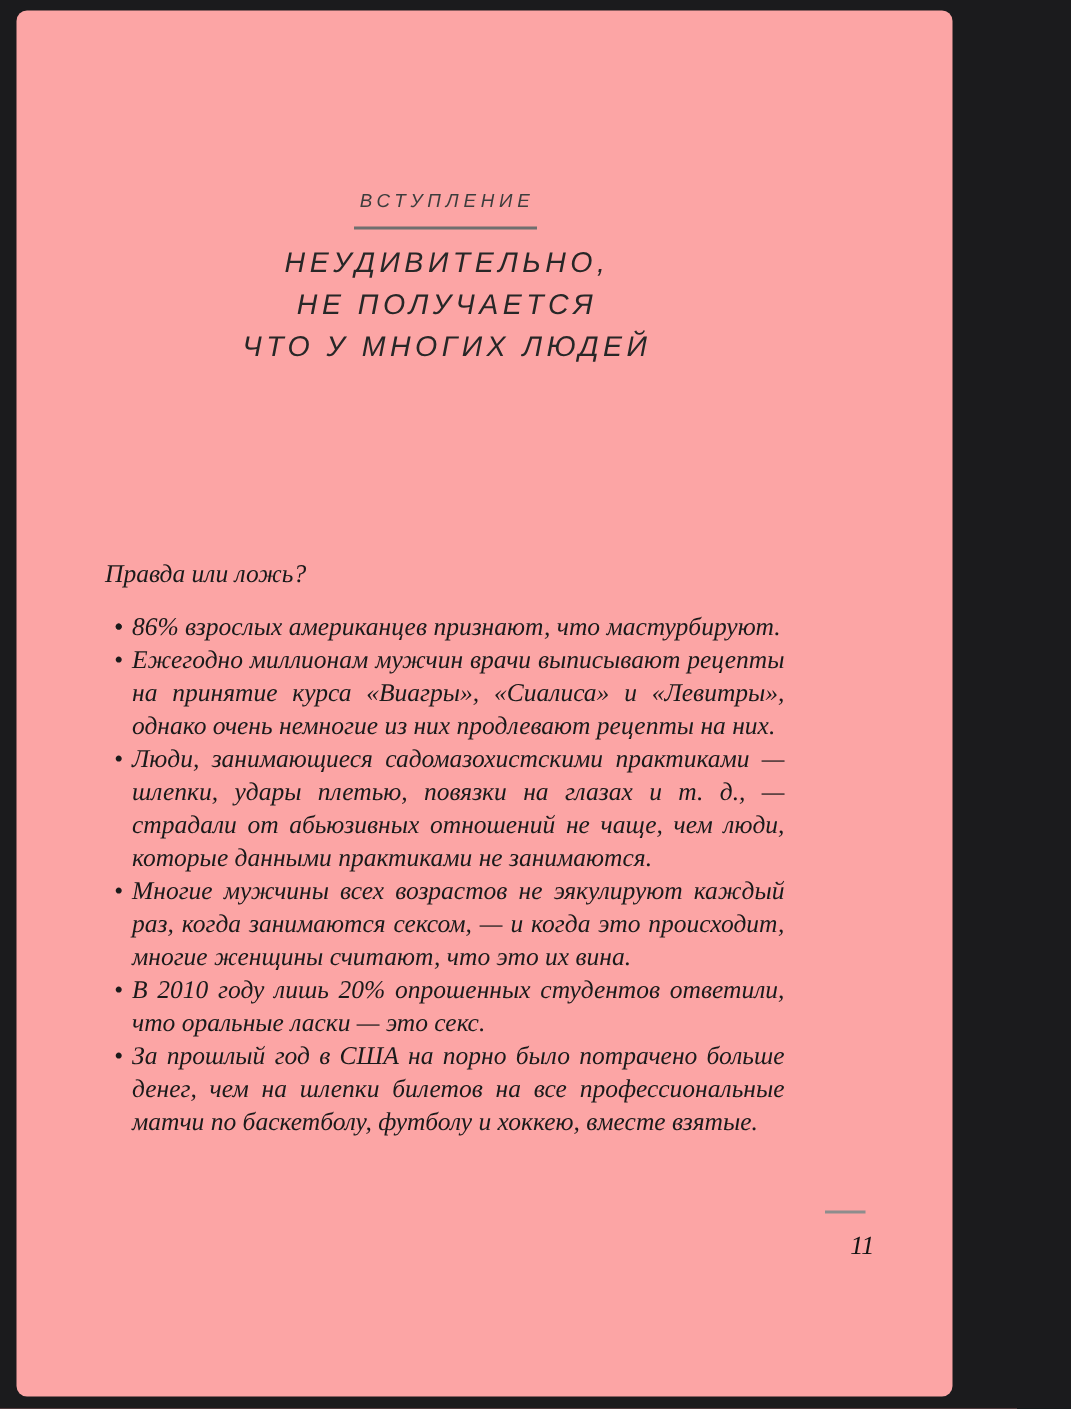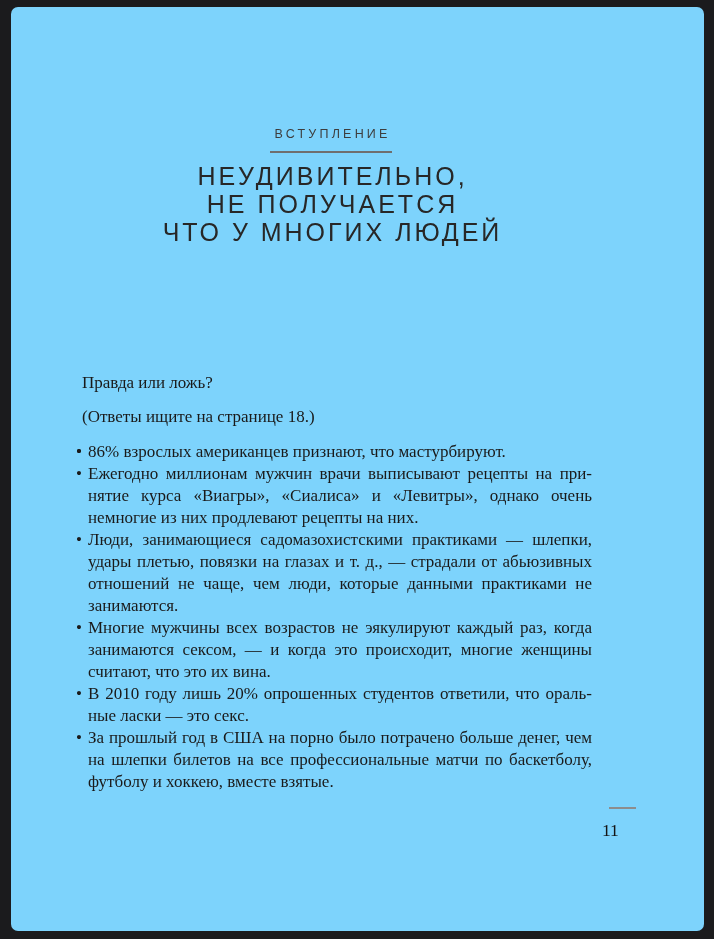"ВСТУПЛЕНИЕ" .page { background: #7dd3fc -> #fca5a5; font-style: none -> italic; width: 693px -> 624px }
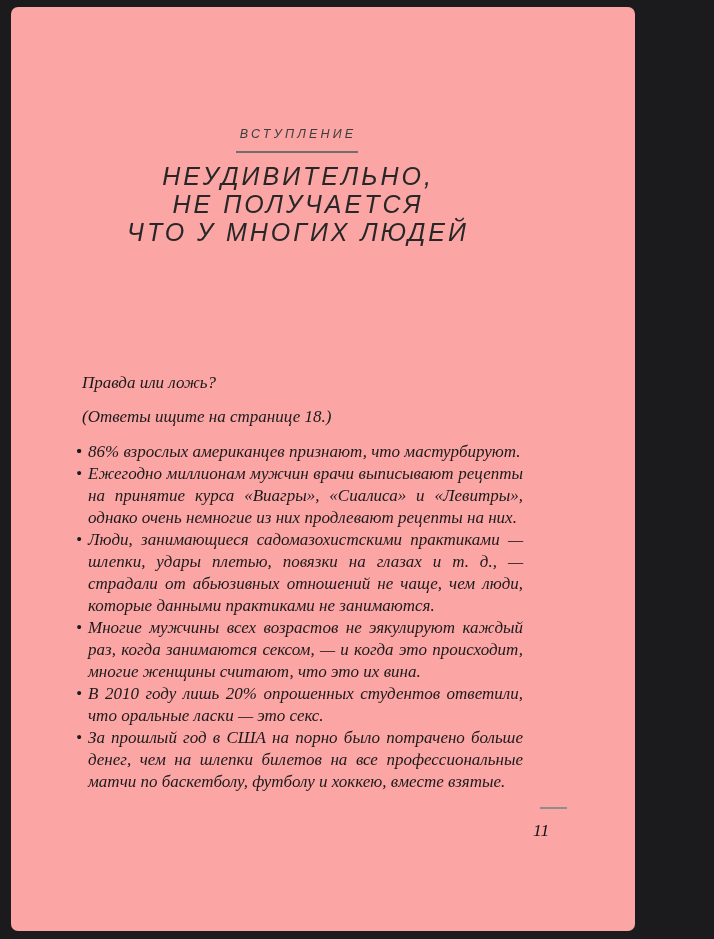"НЕУДИВИТЕЛЬНО," .chapter-title { font-size: 25px -> 19px }
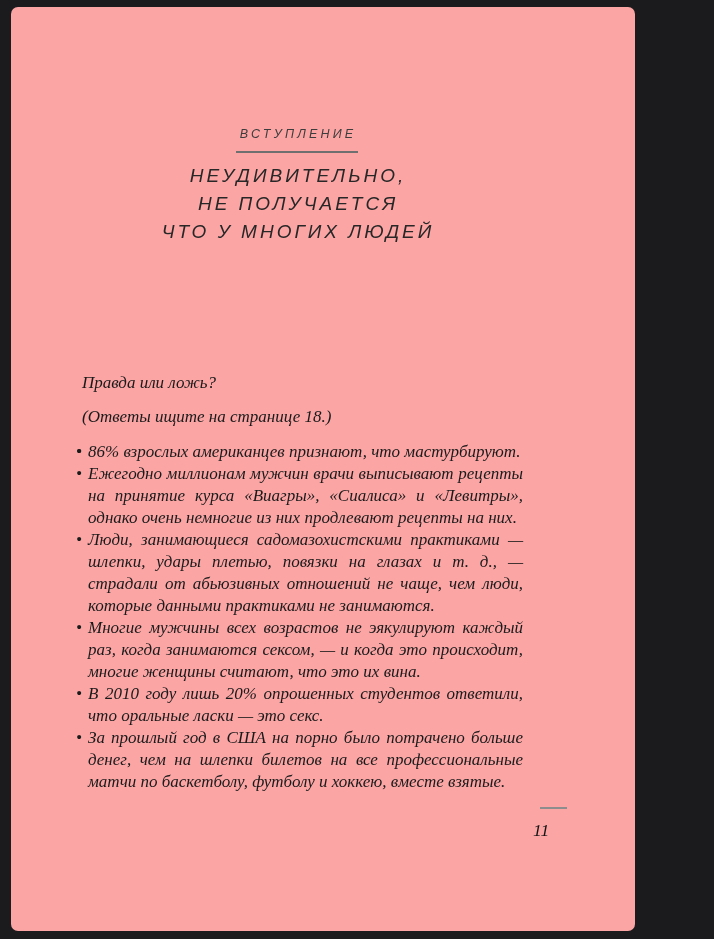"Правда или ложь?" .body-text p { margin: 12px -> 0 }
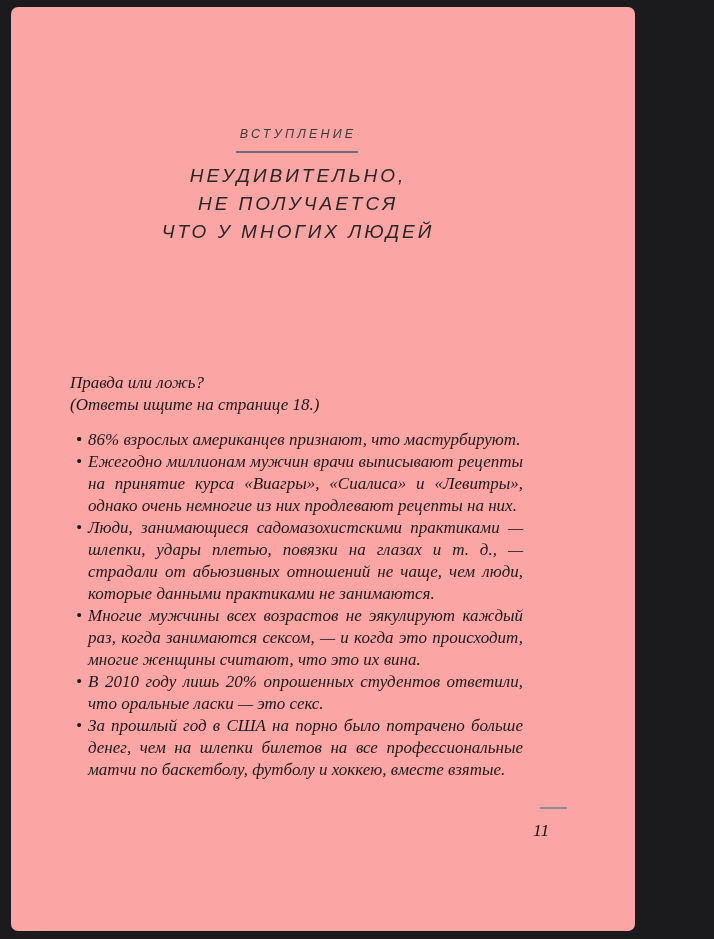"(Ответы ищите на странице 18.)" p { html: <p>(Ответы ищите на странице 18.)</p> -> none }
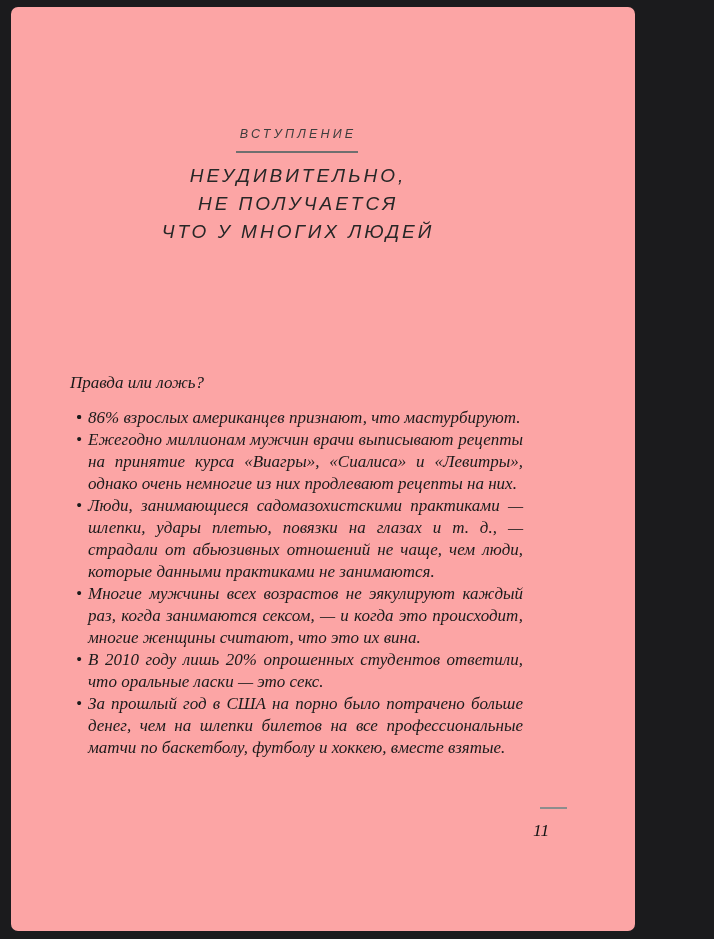"11" .folio { right: 62px -> 52px; text-align: left -> right }
